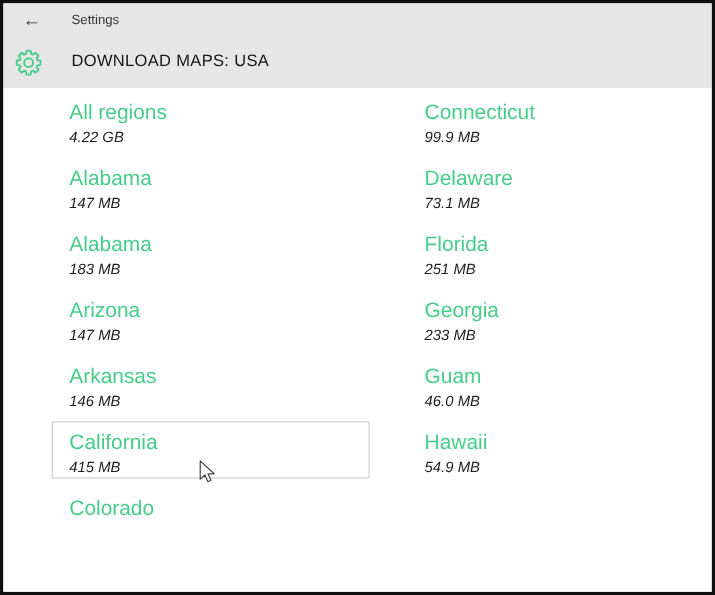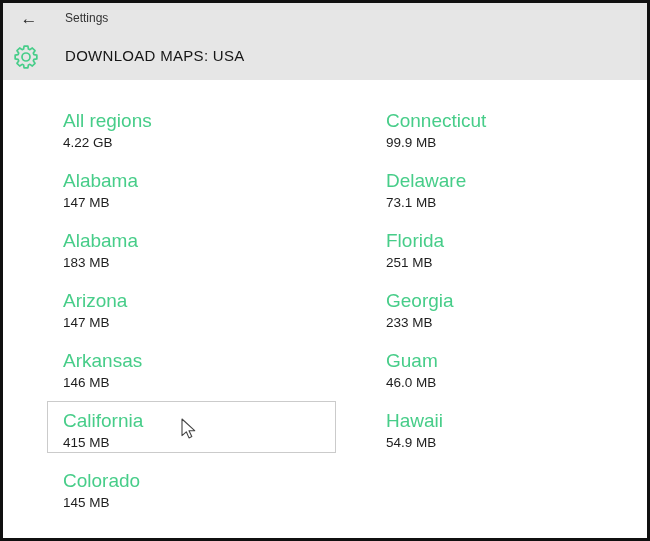"All regions" .grid { margin: 28px 0 0 60px -> 10px 0 0 60px }
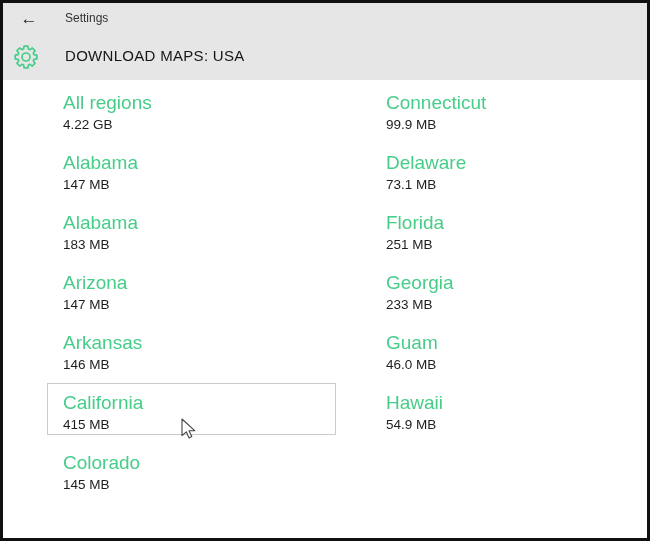"4.22 GB" .region-size { font-style: none -> italic }
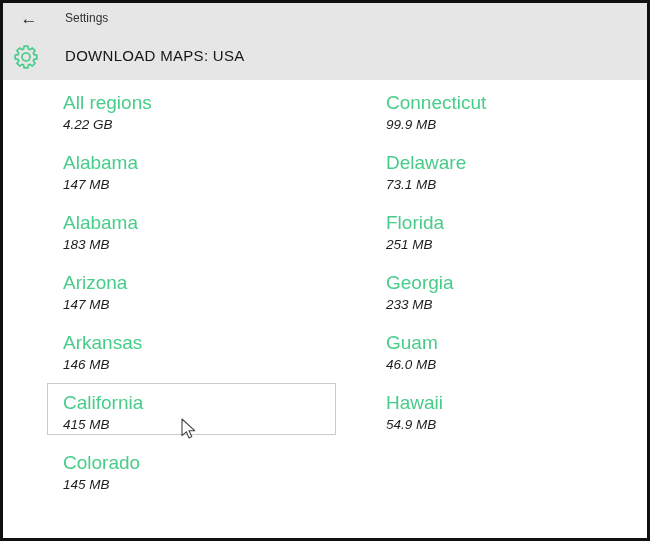"145 MB" div.region-size { html: <div>145 MB</div> -> none }
